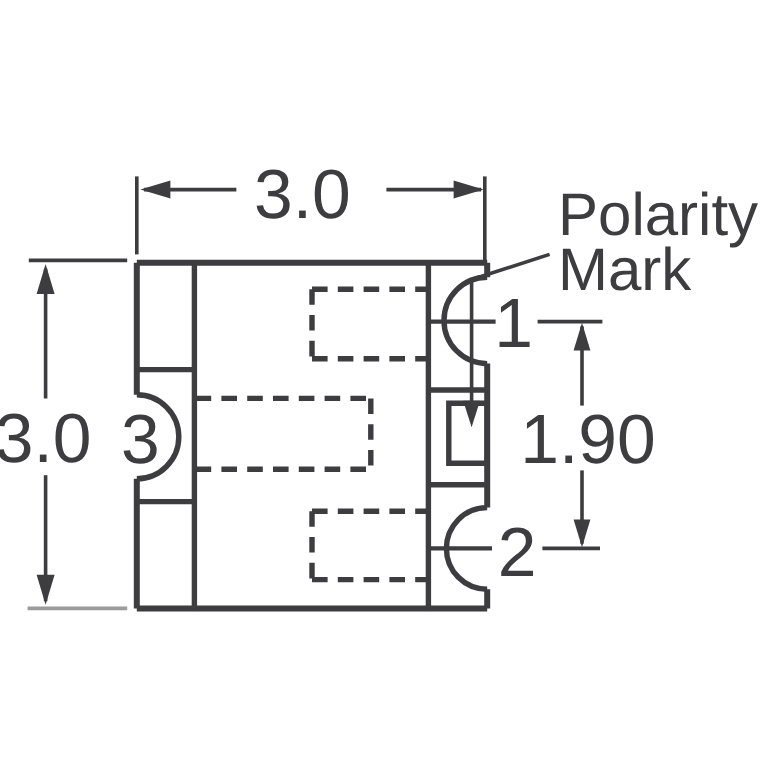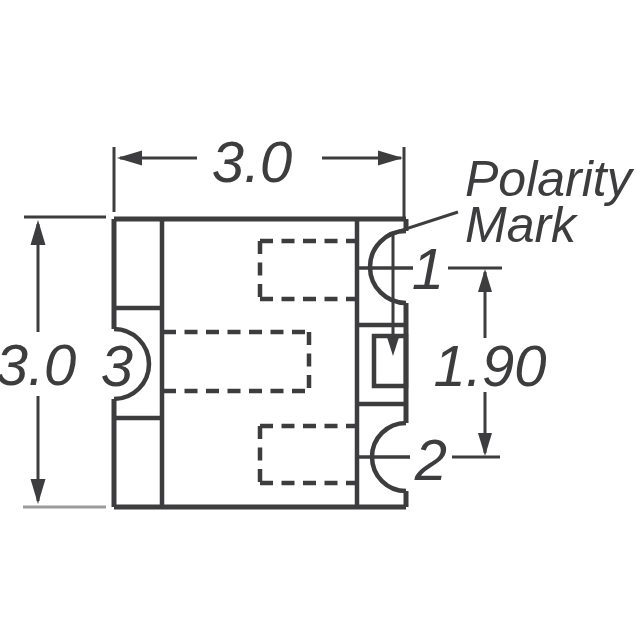"3.0" .stage { font-style: italic -> none }
